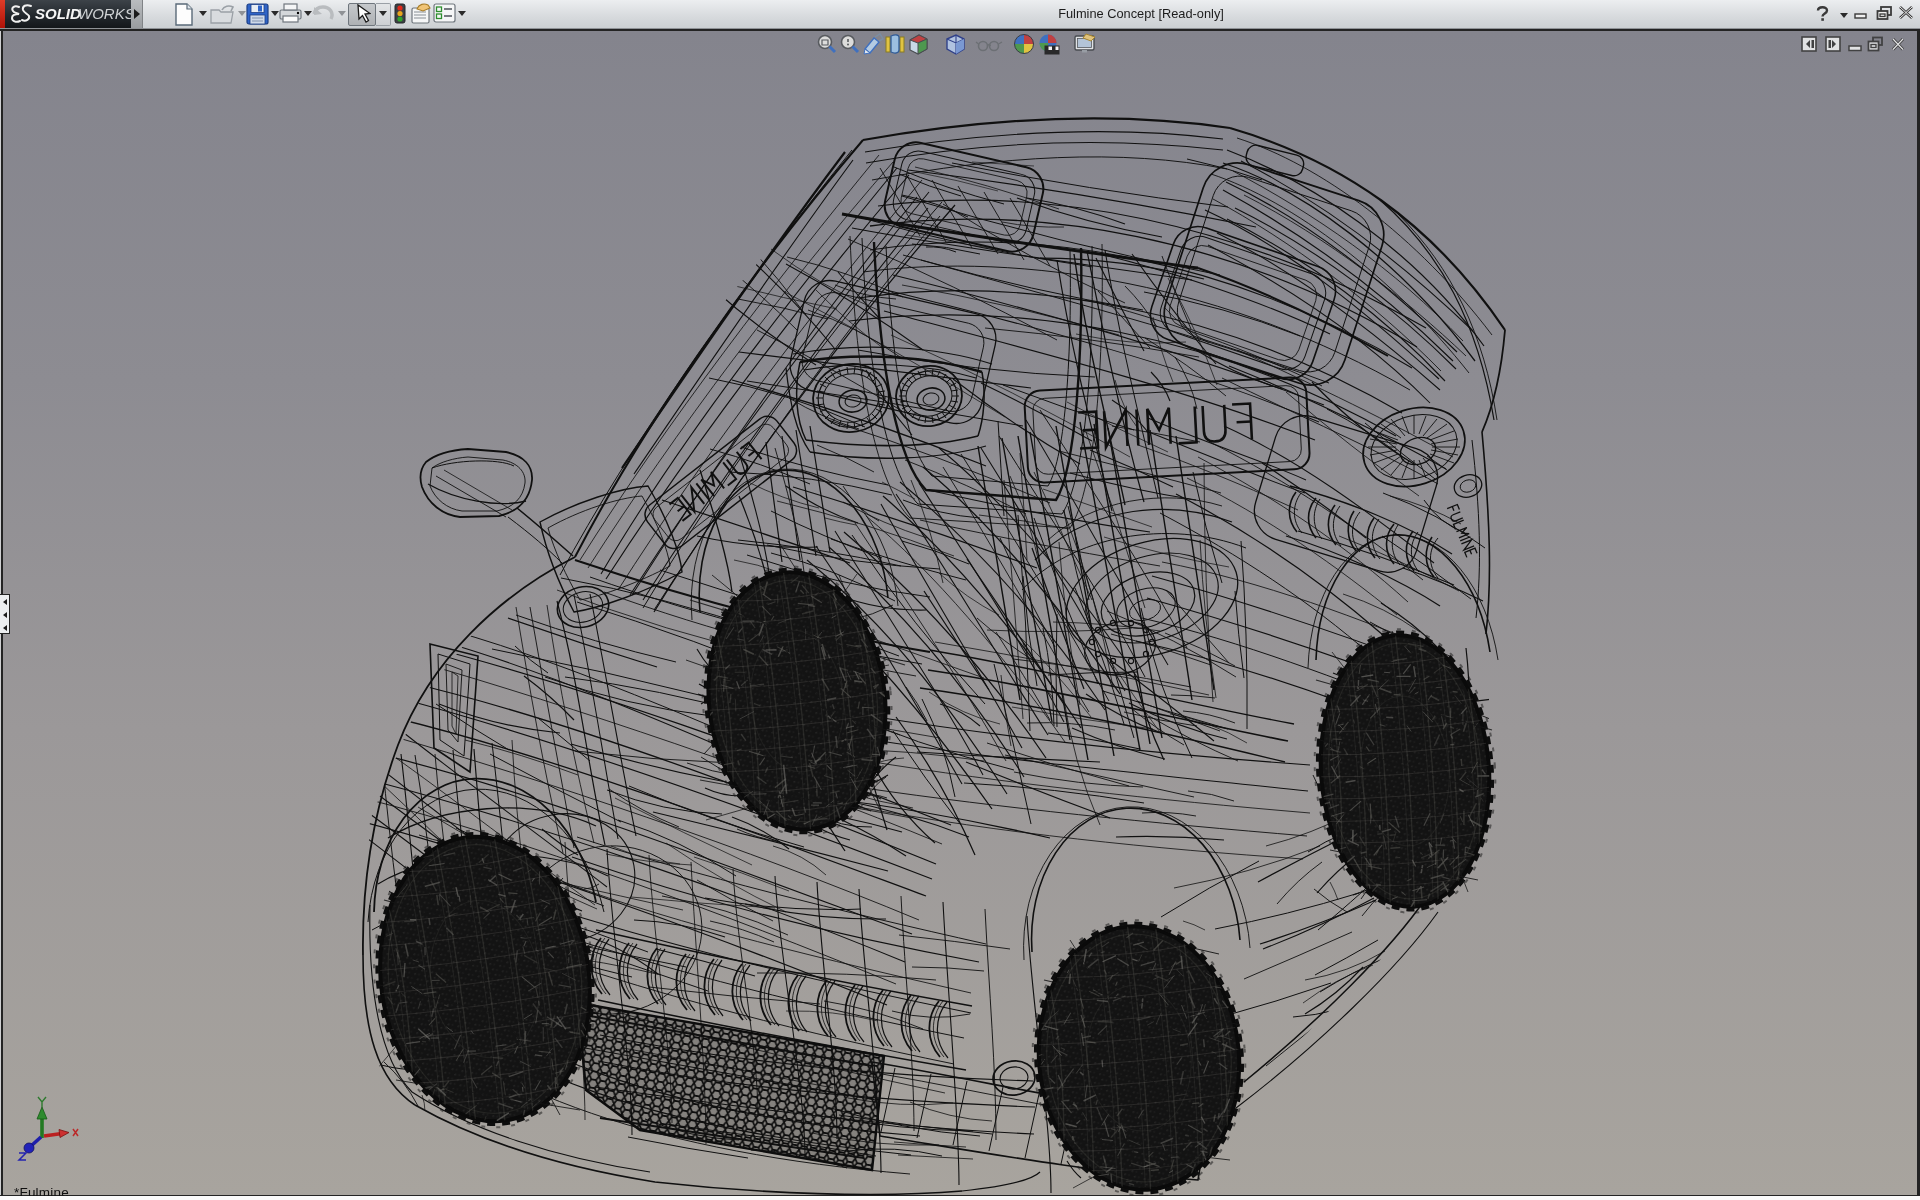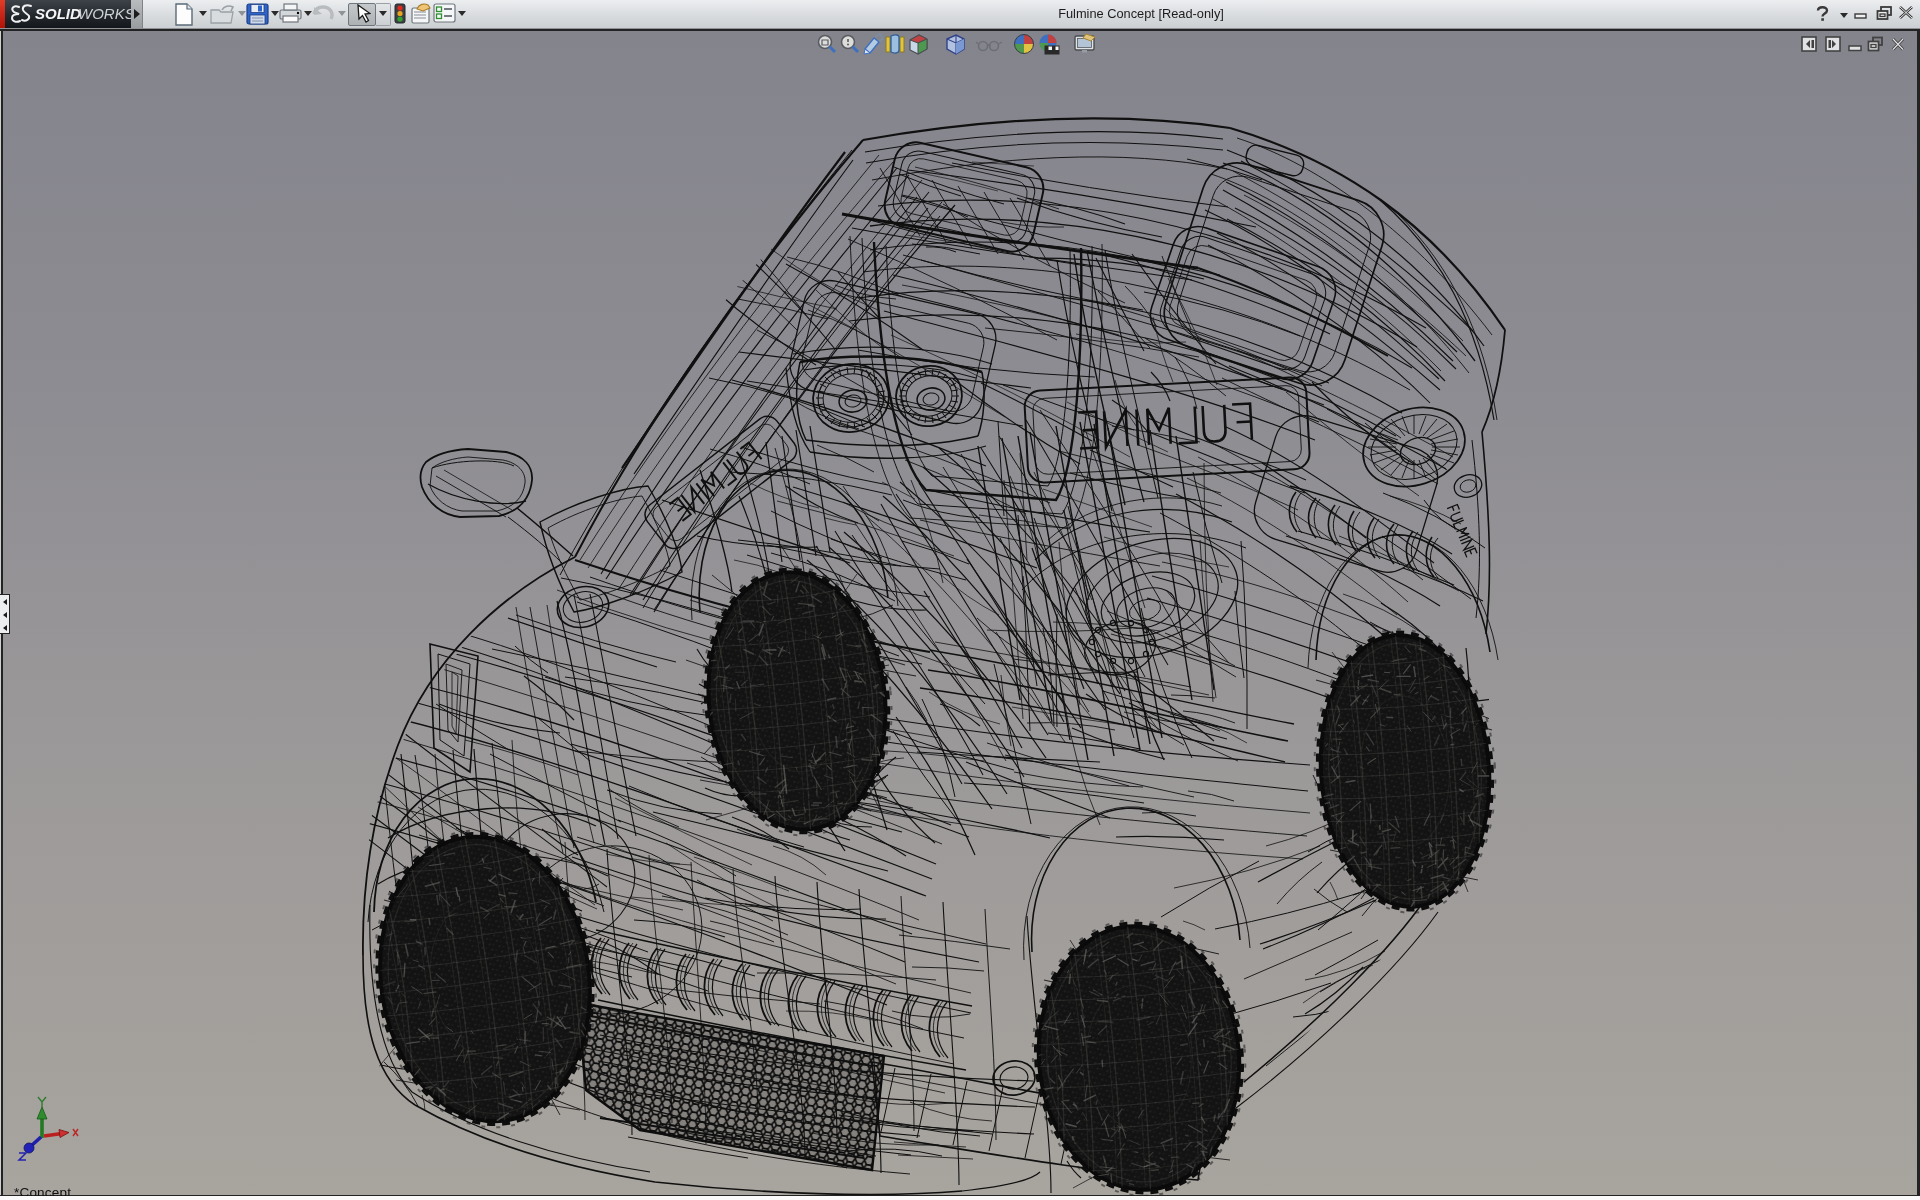"*Concept" div { text: Concept -> Fulmine }
